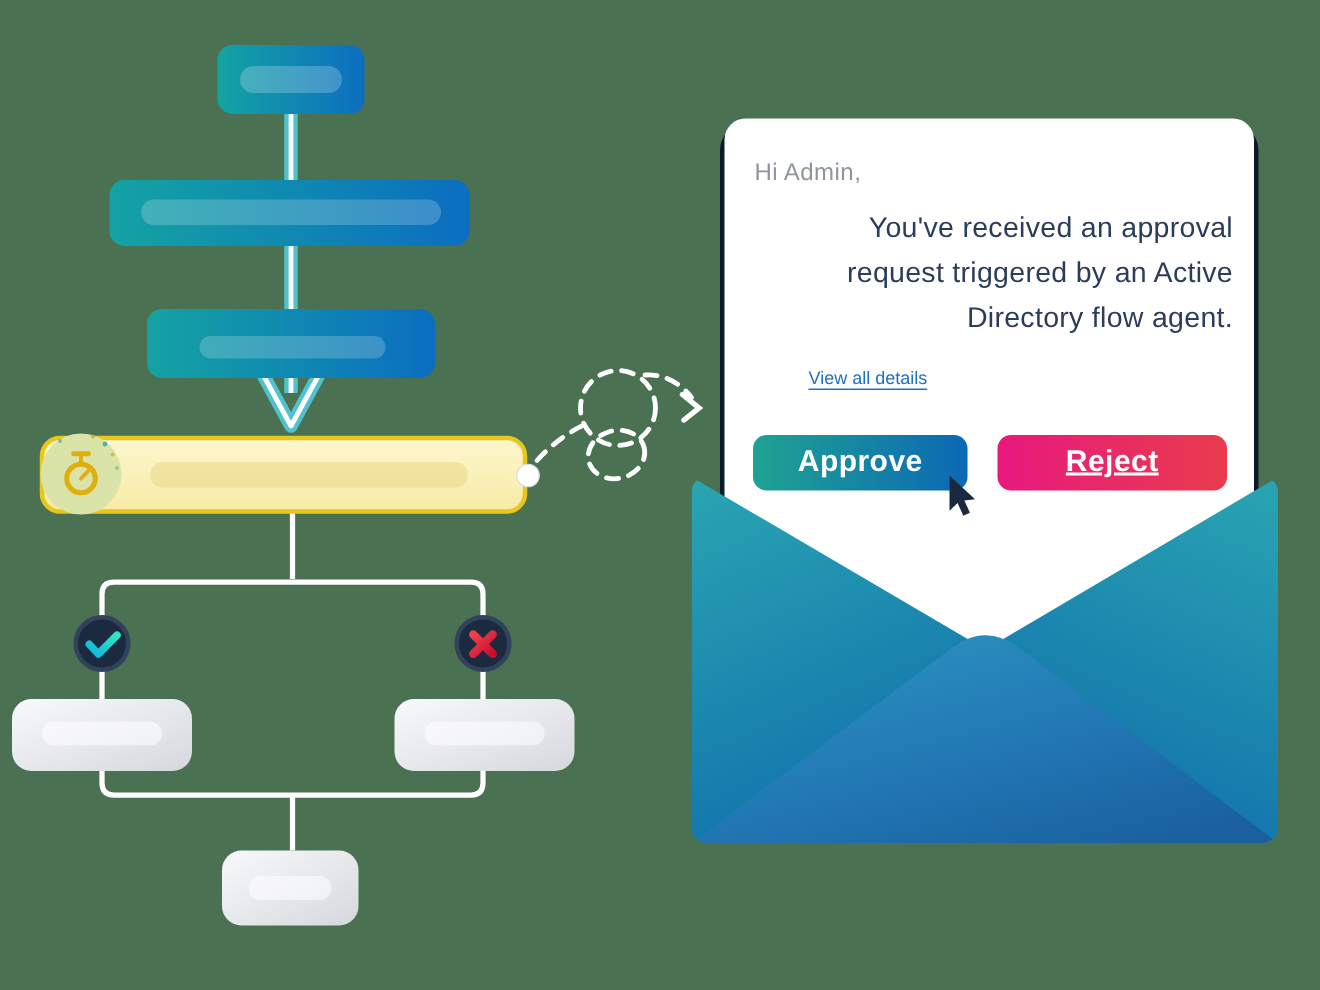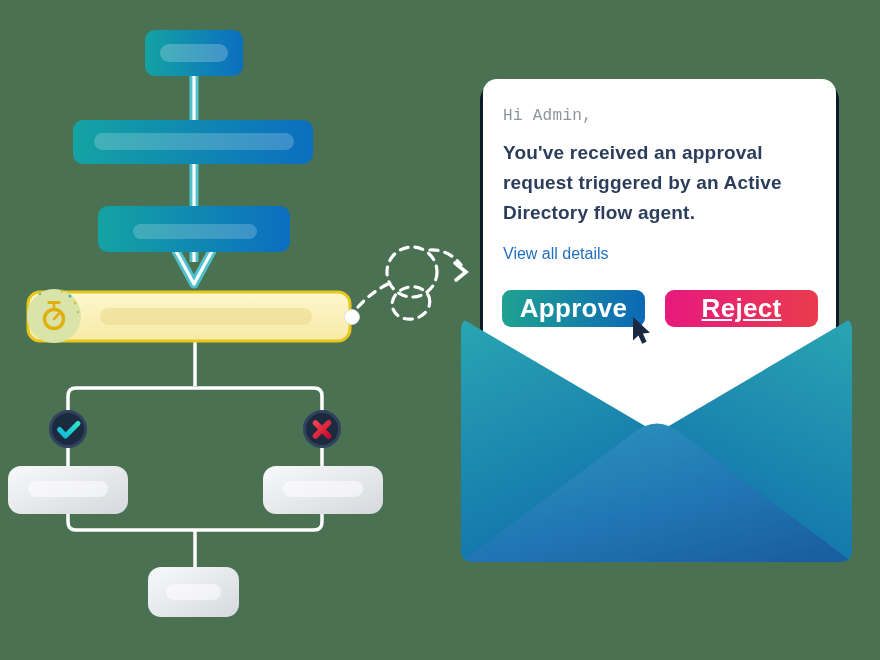"Hi Admin," .card .greeting { font-family: Liberation Mono, monospace -> none }
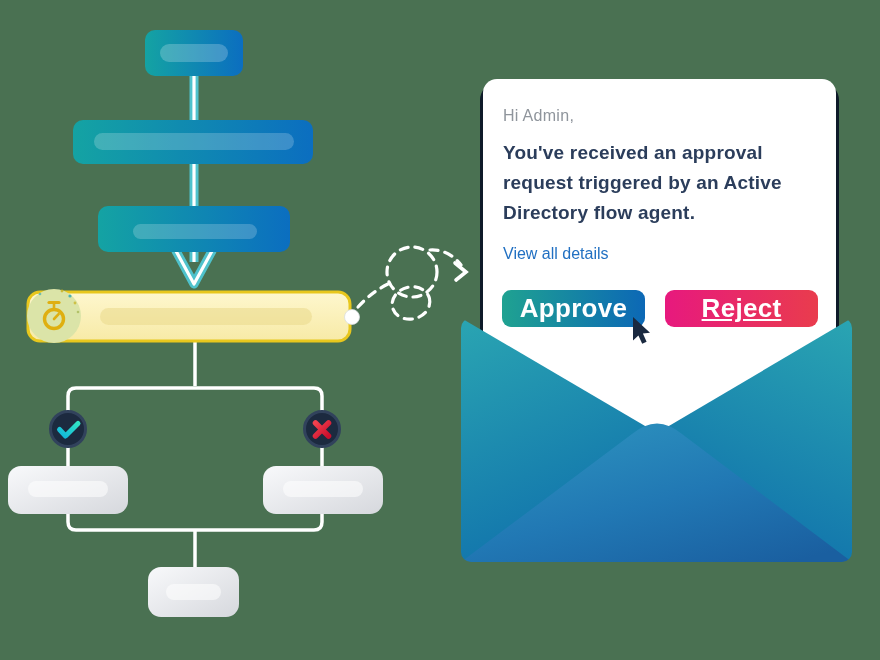"You've received an approval" .card .body-text { font-weight: 700 -> 400; text-align: none -> right }
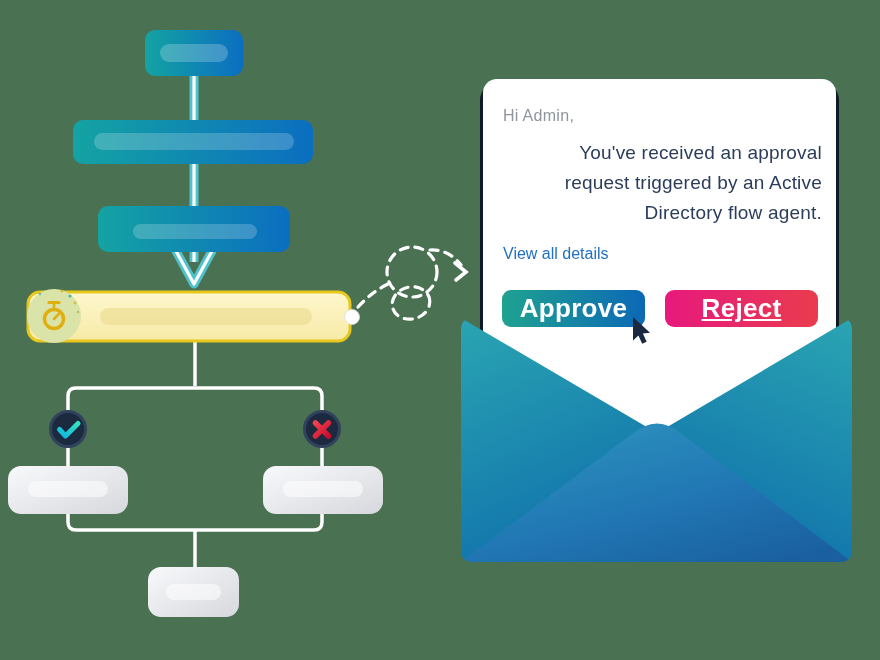"View all details" .card .details-link { font-size: 16px -> 12px; margin-left: none -> 36px; text-decoration: none -> underline }
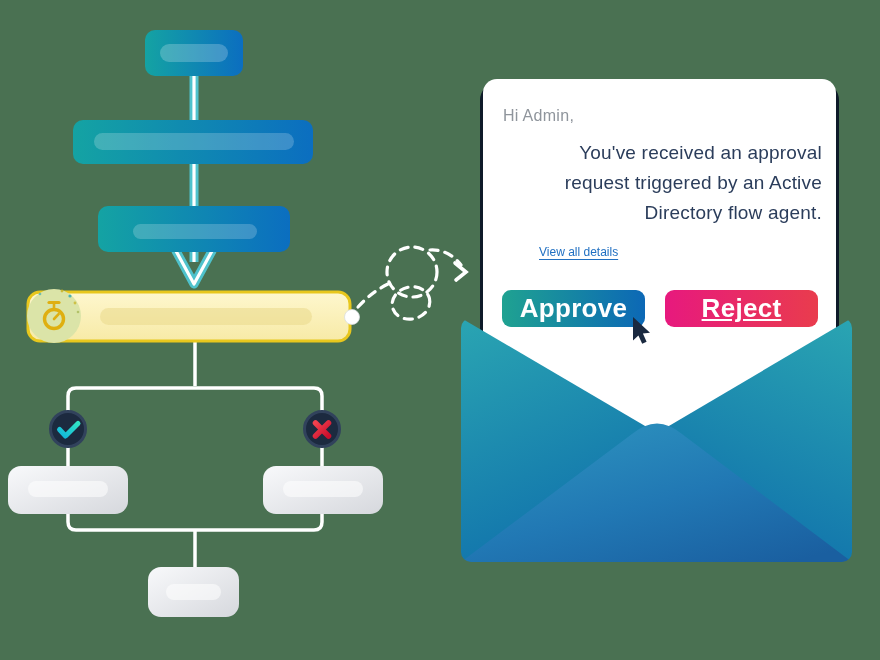"Approve" .btn { font-size: 26px -> 20px }
